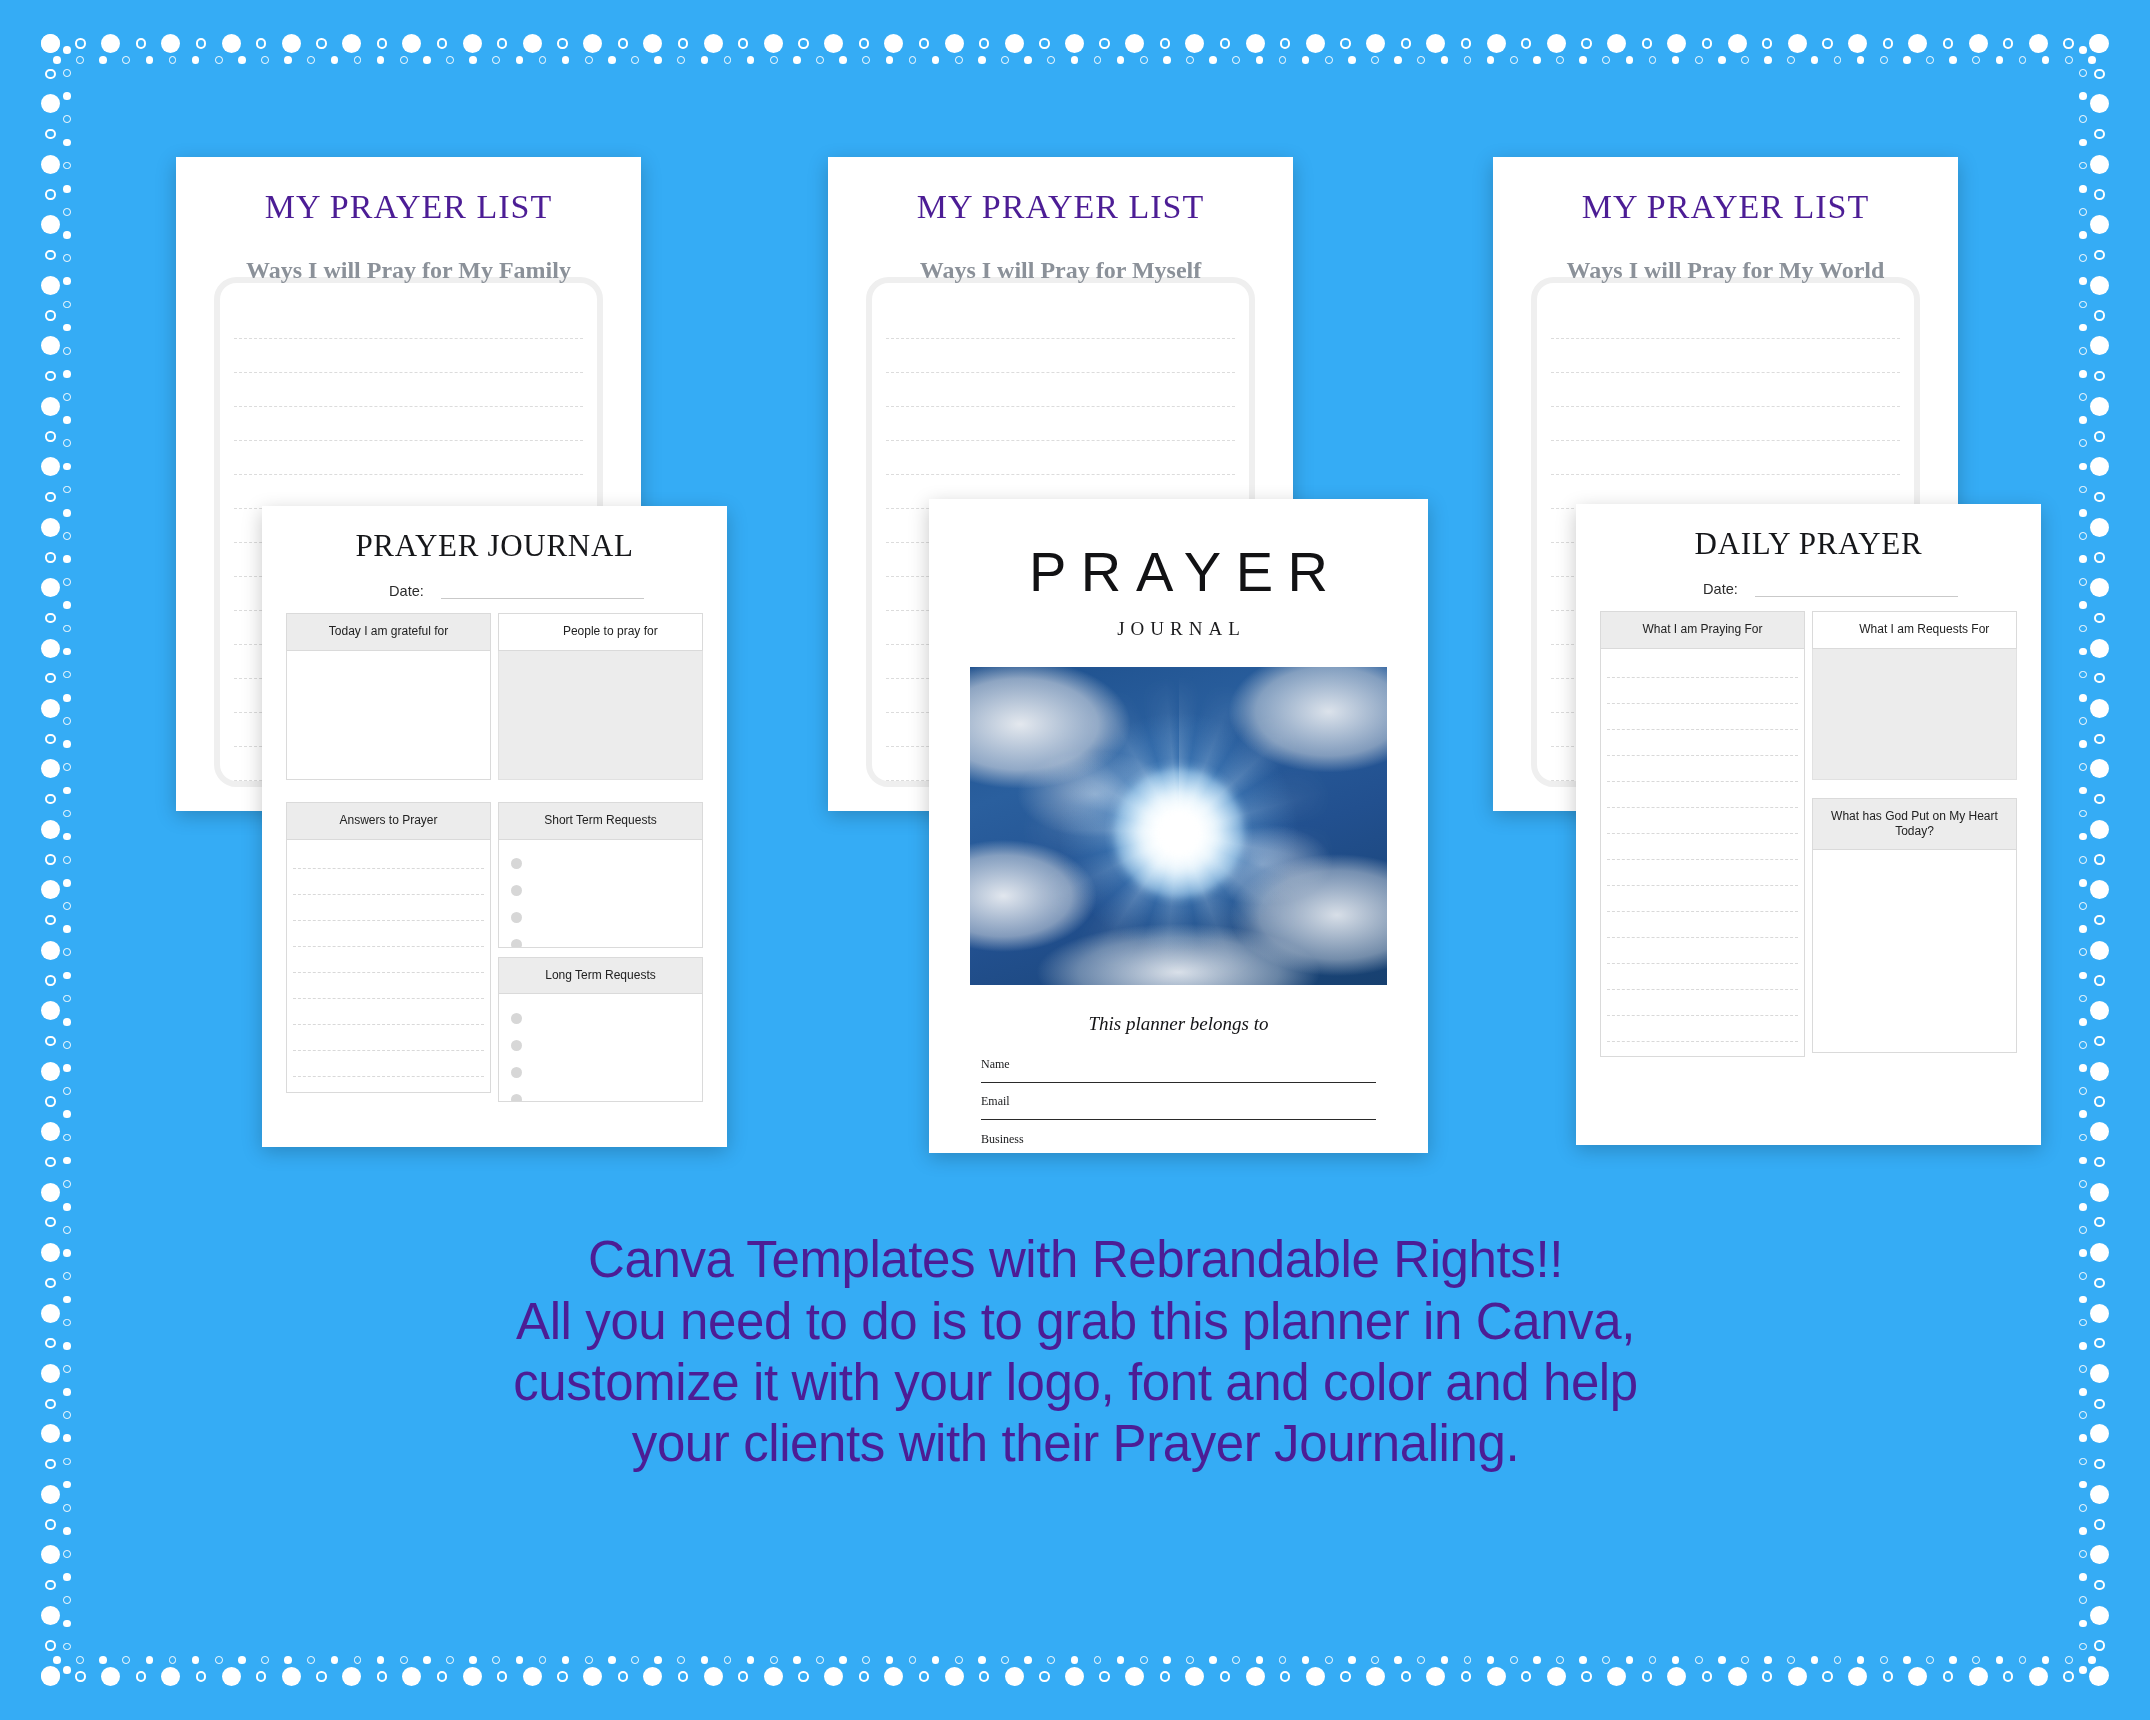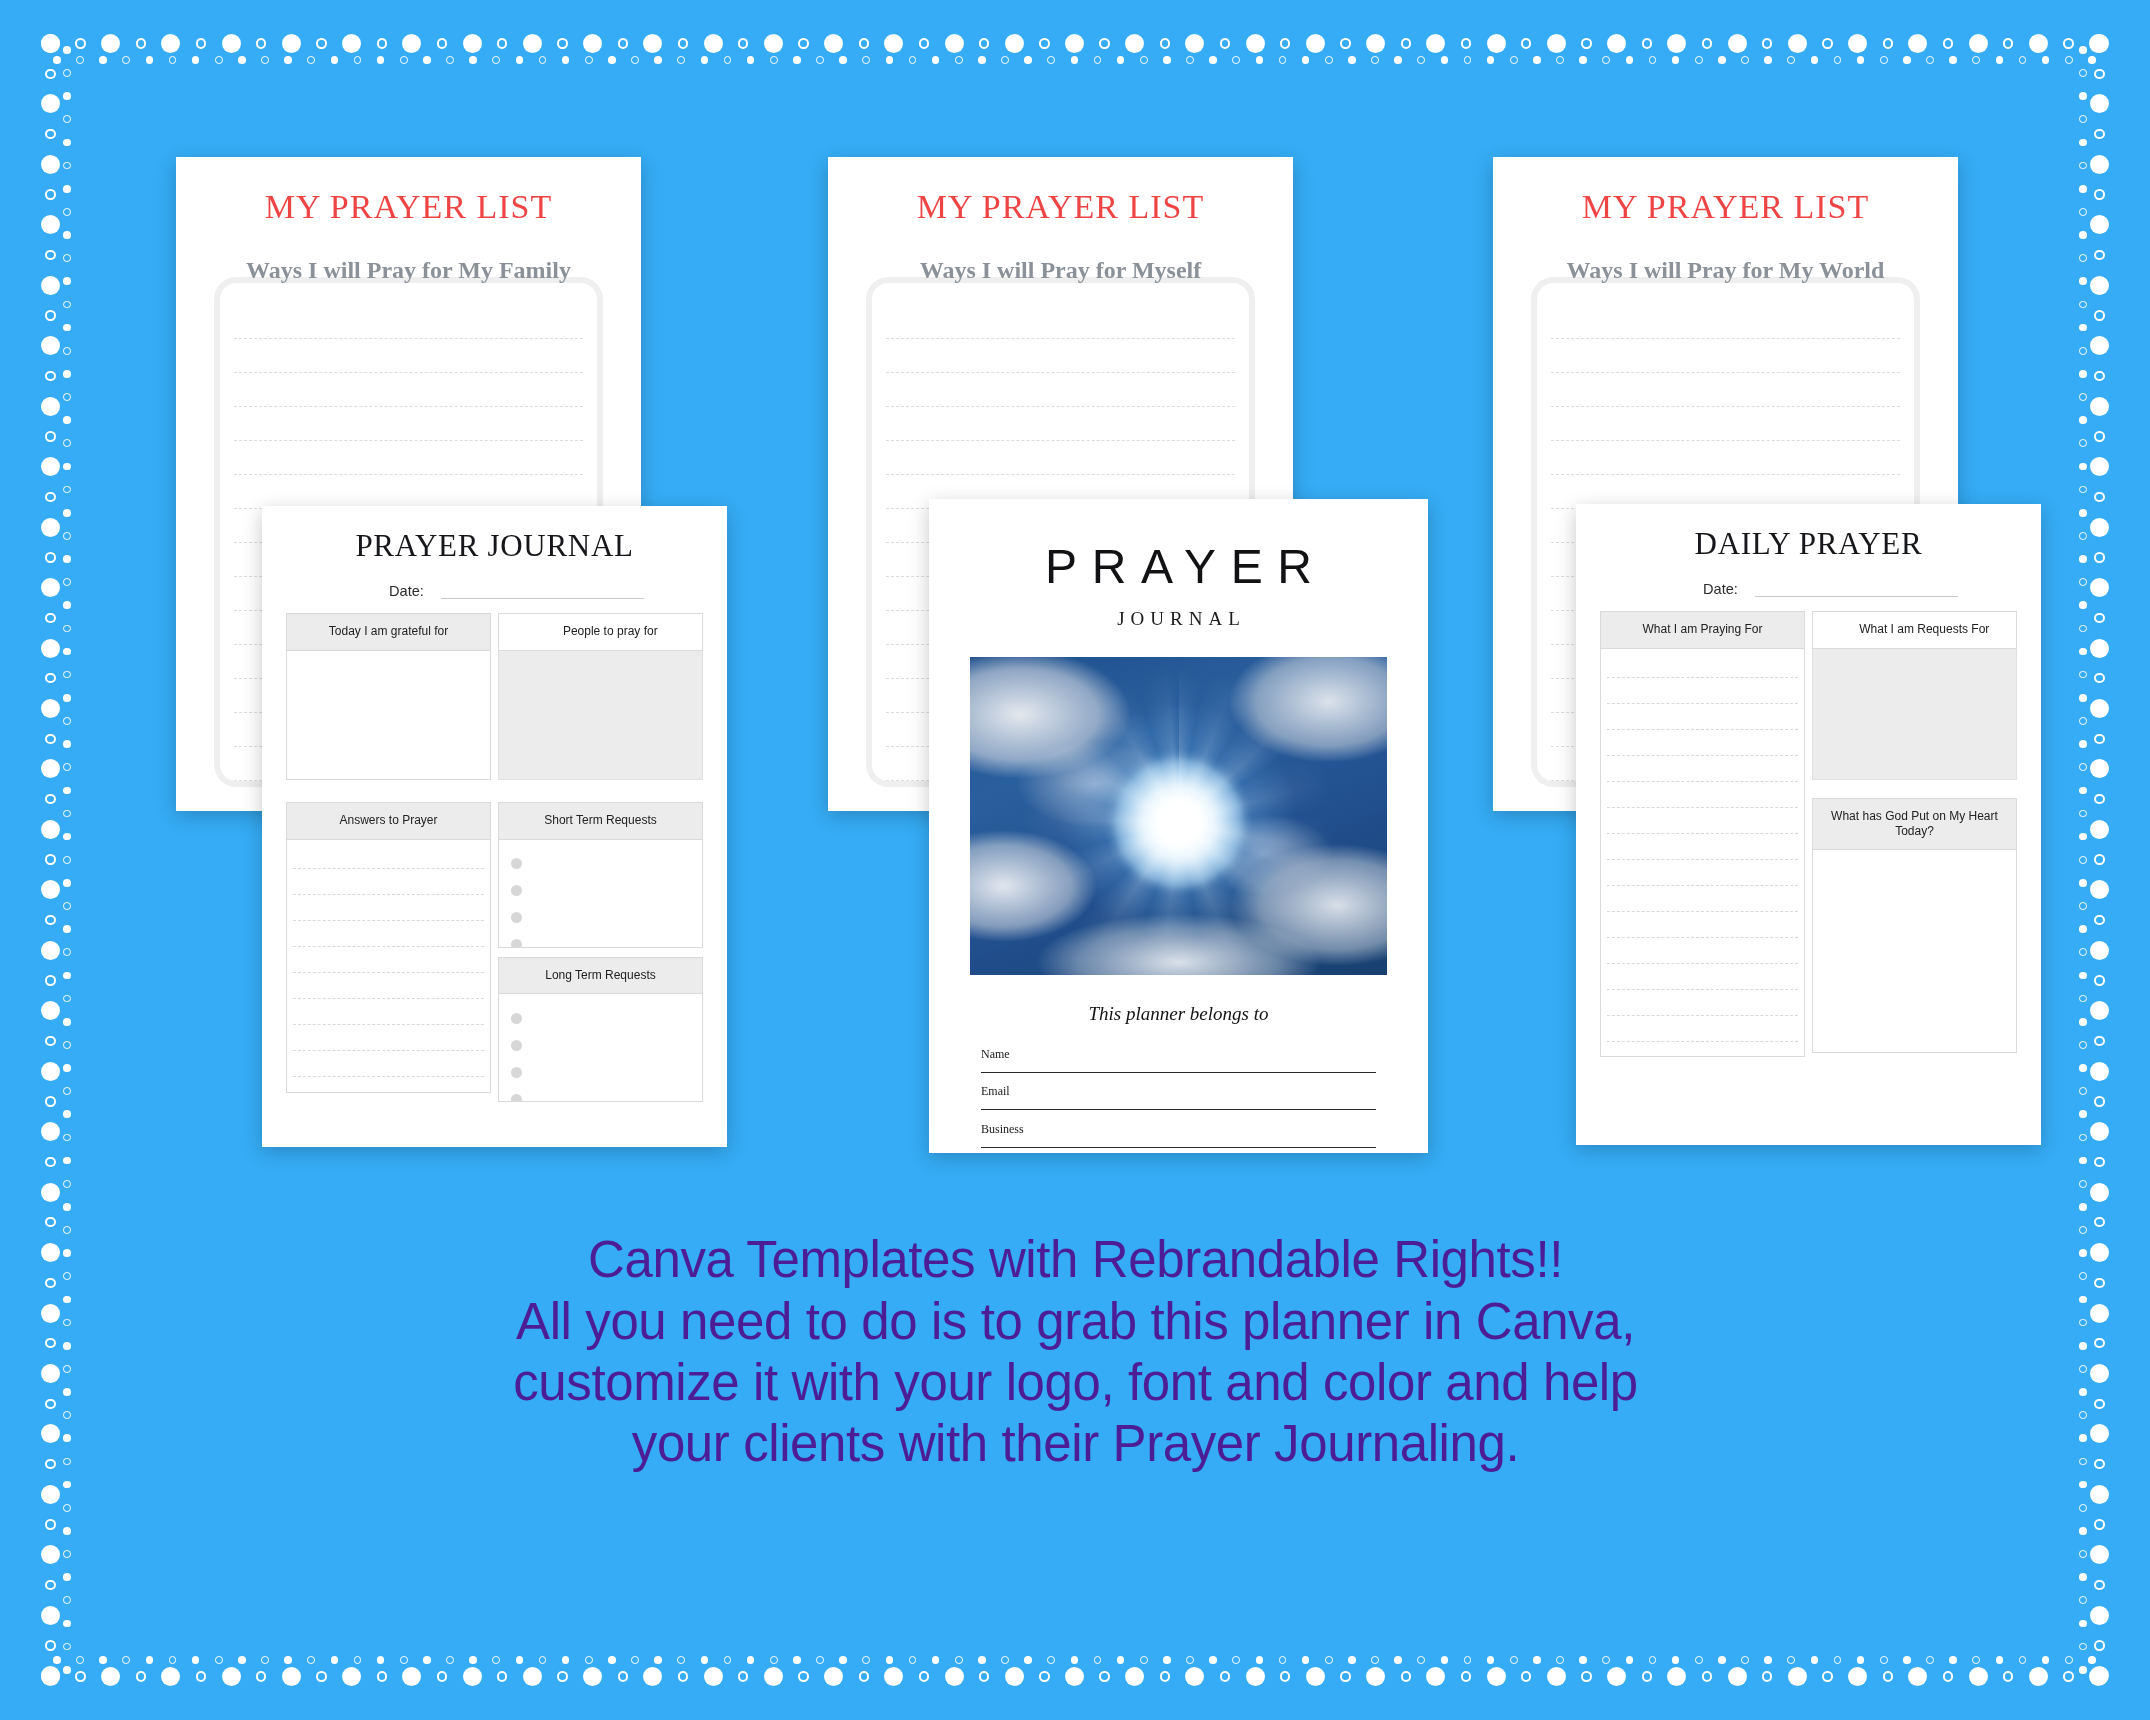"MY PRAYER LIST" .plist-title { color: #ef4444 -> #4c1d95 }
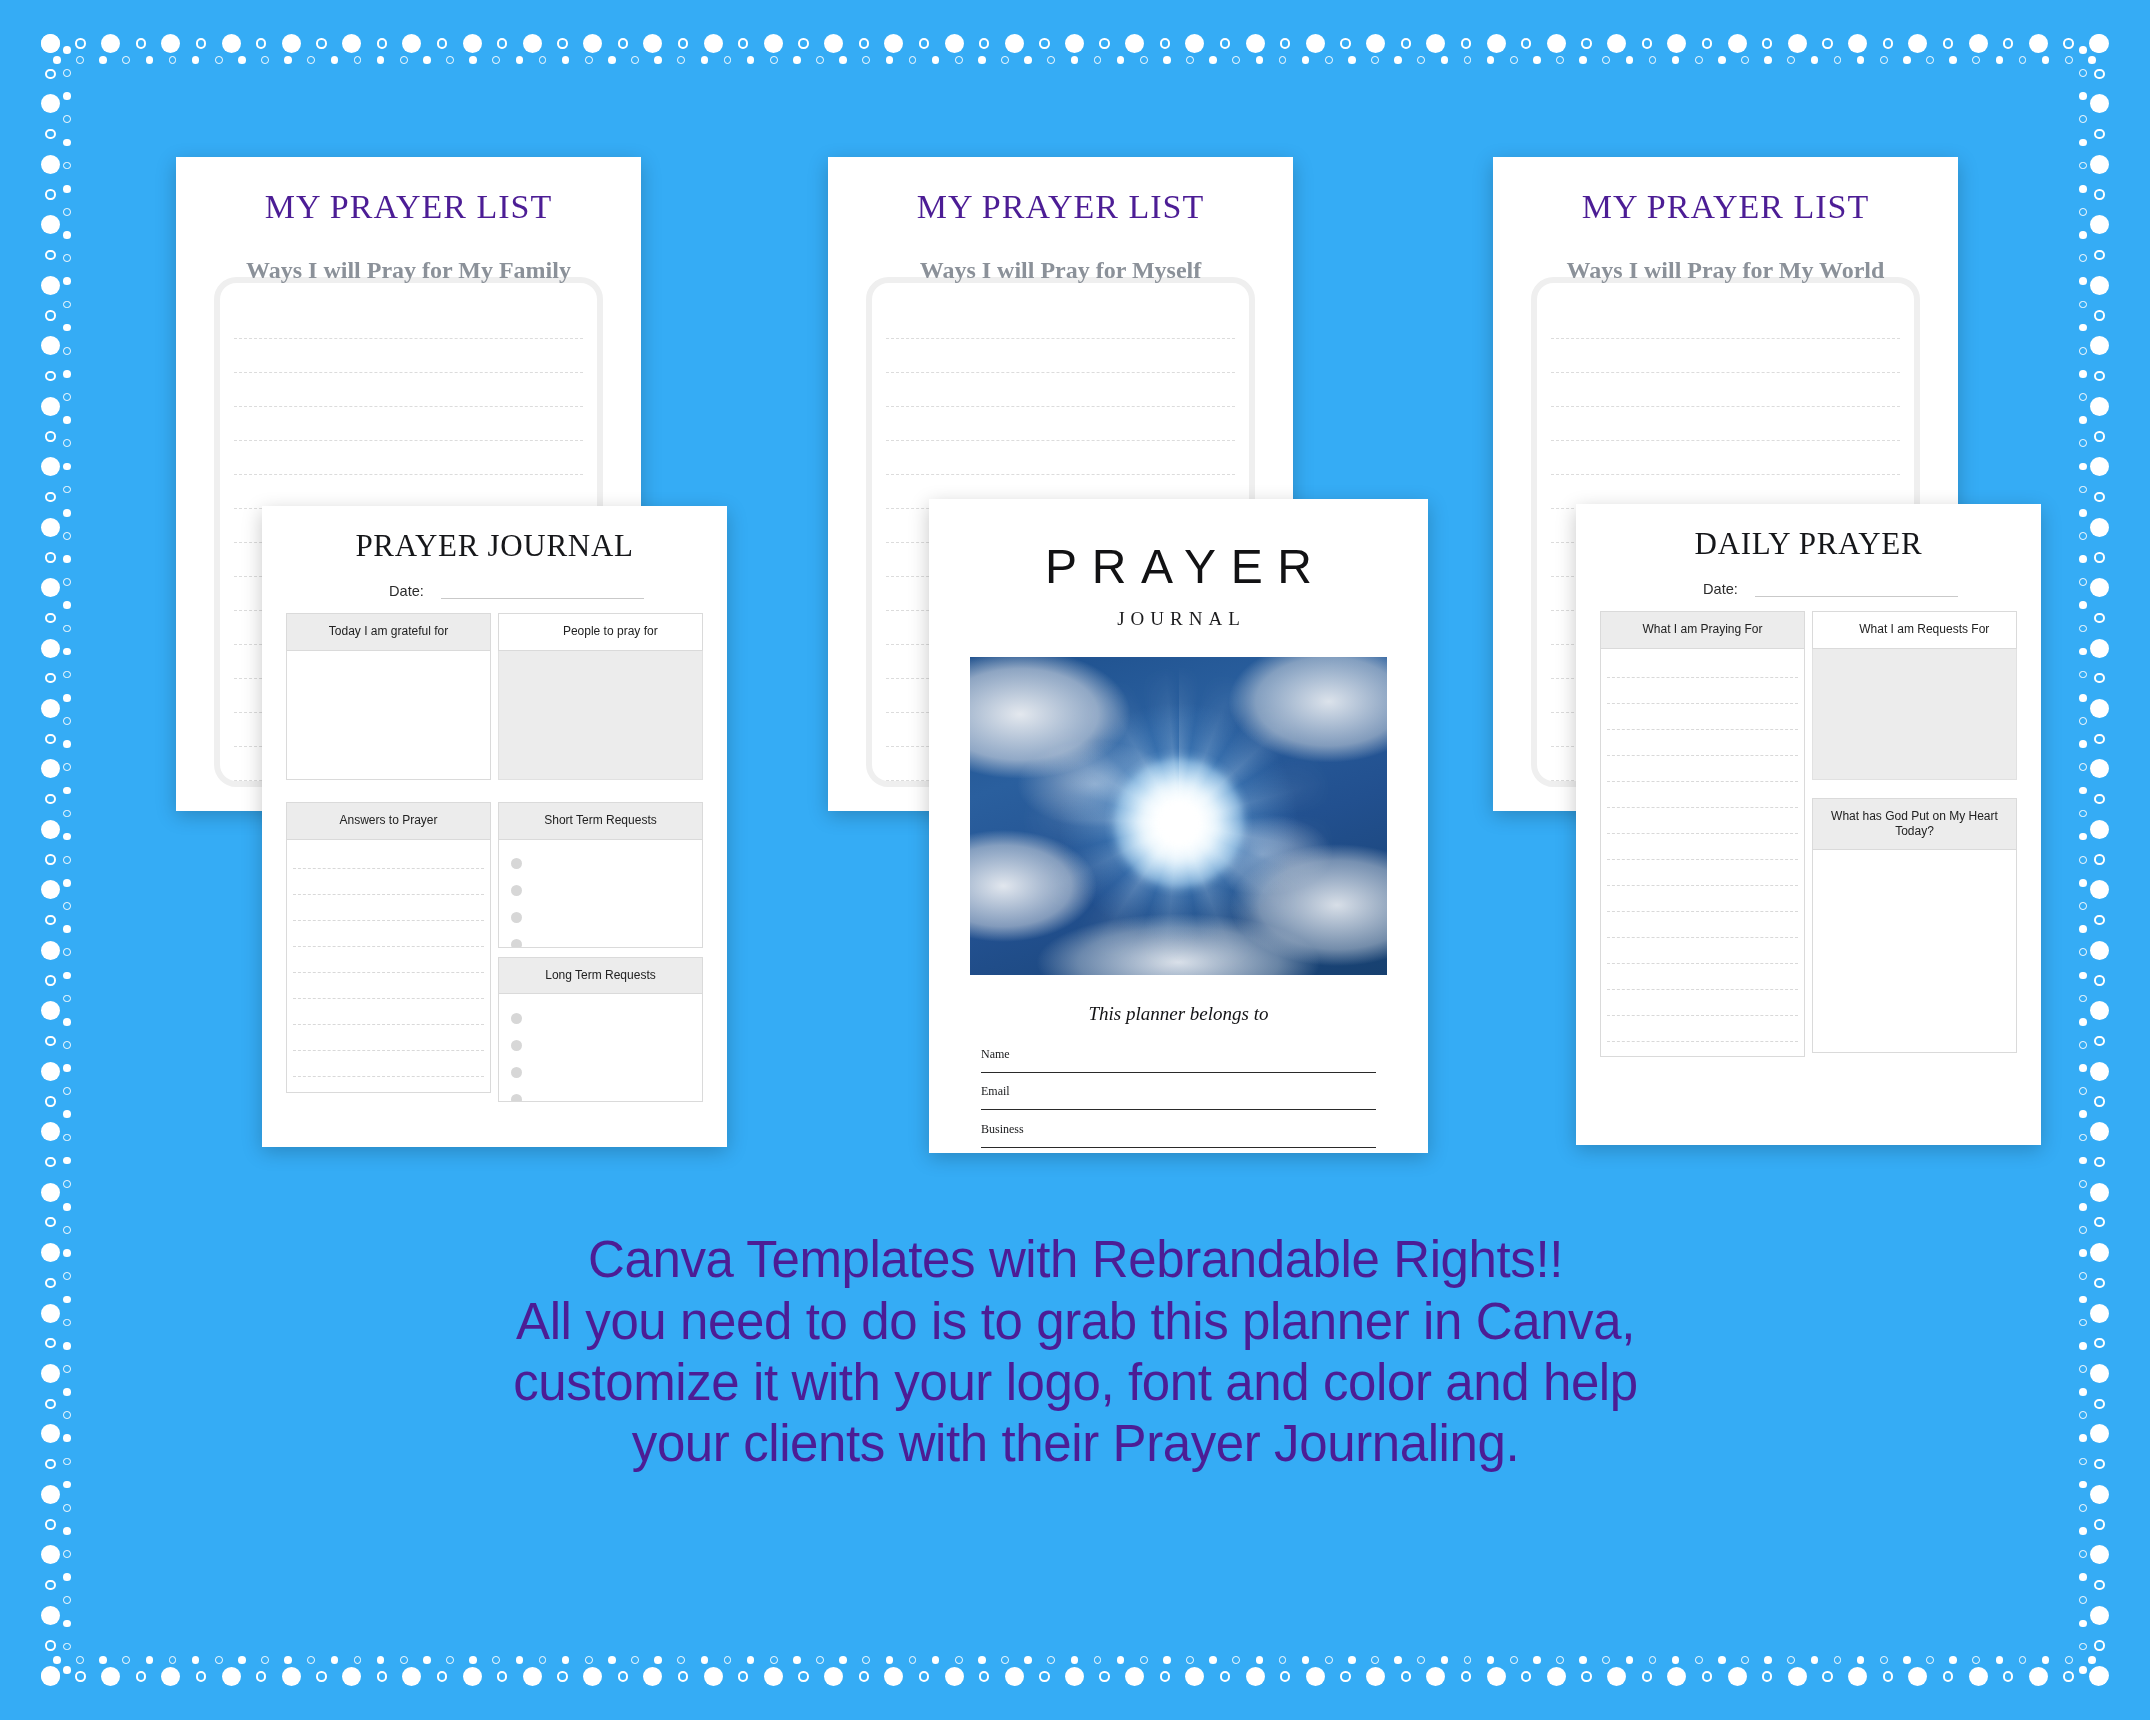"PRAYER" .cover-title { font-size: 48px -> 56px }
